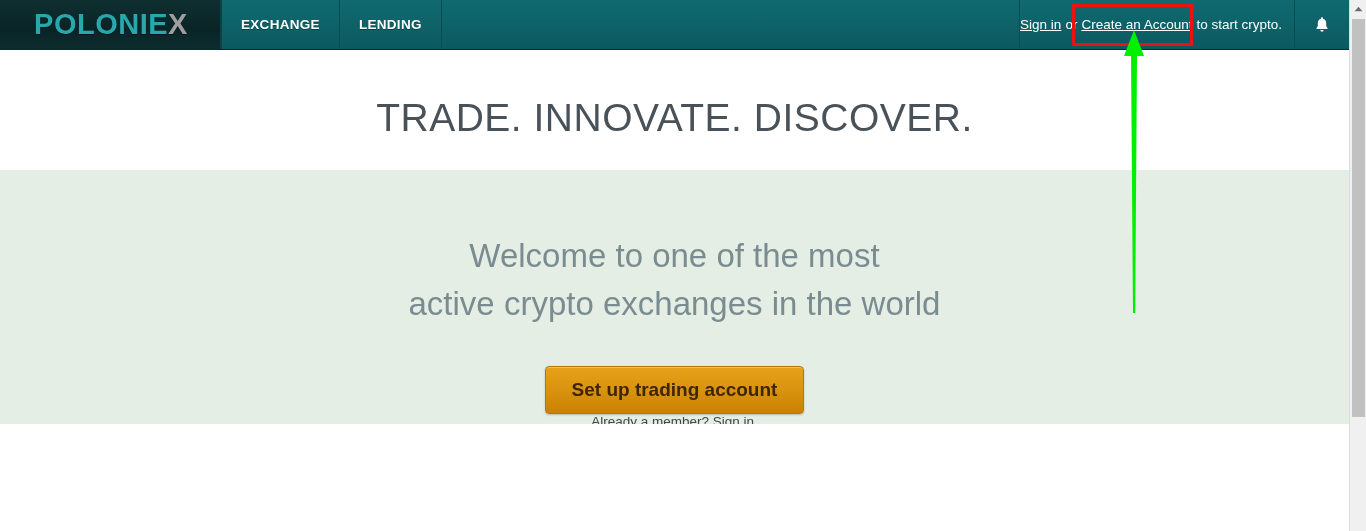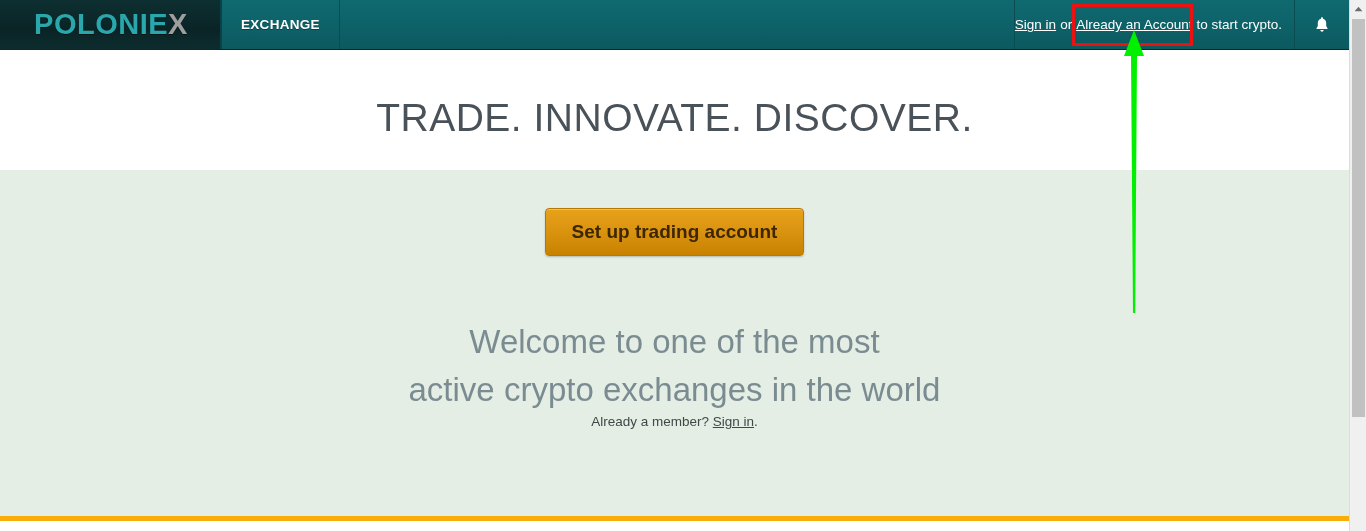"POLONIEX" #viewport { height: 531px -> 424px }
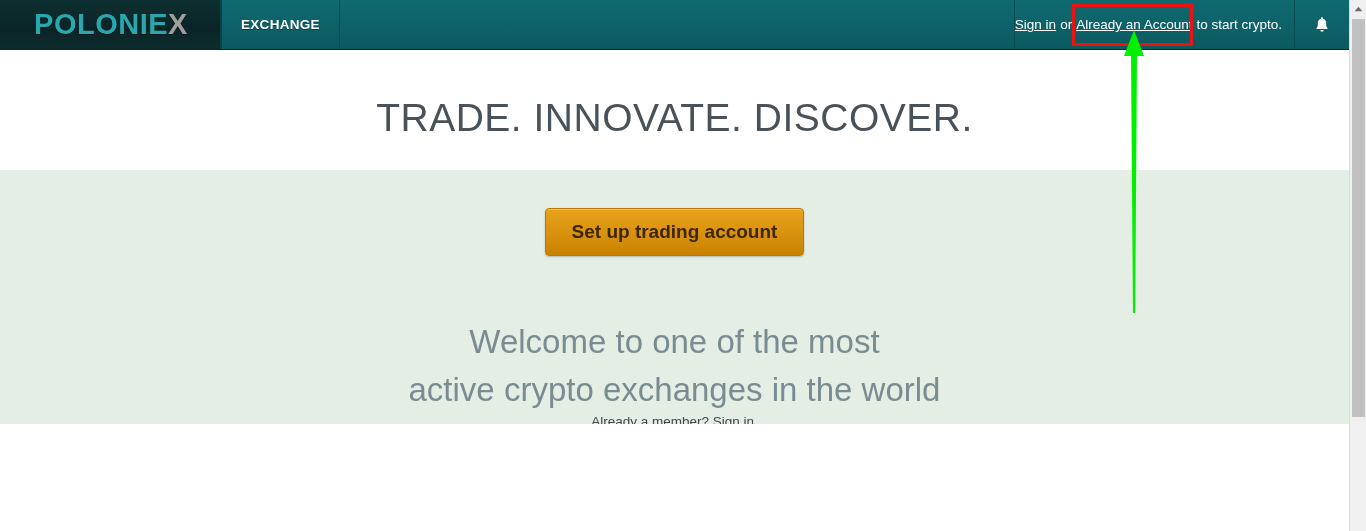"LENDING" div.nav-item { html: none -> <div>LENDING</div> }
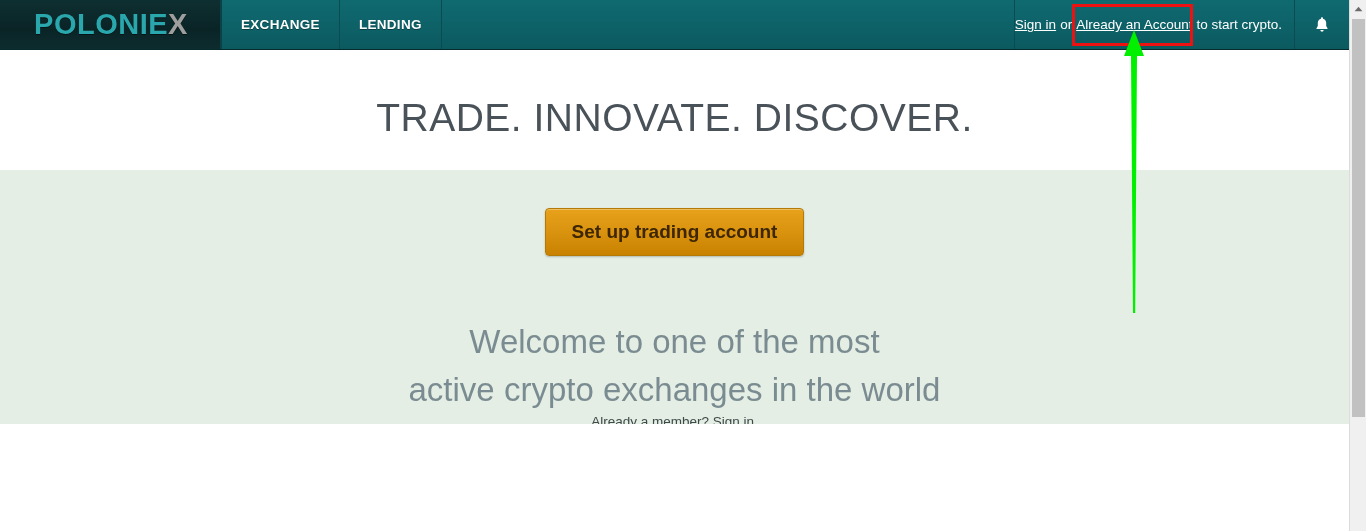"Already an Account" a { text: Already -> Create }
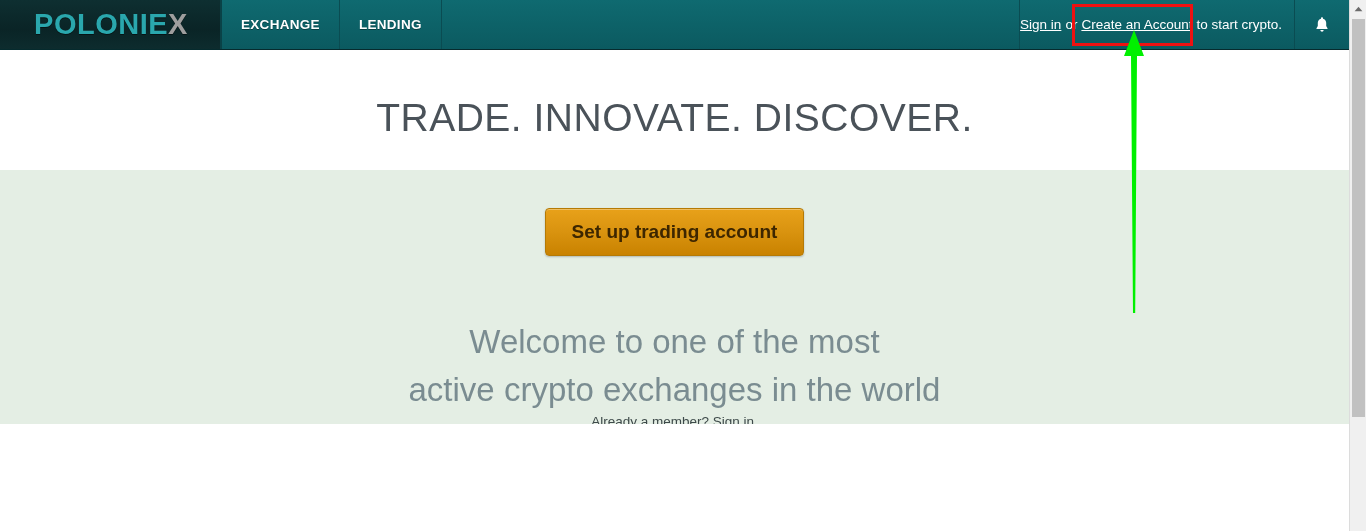"Set up trading account" div { order: before "Welcome to one of the" -> after "Welcome to one of the" }
